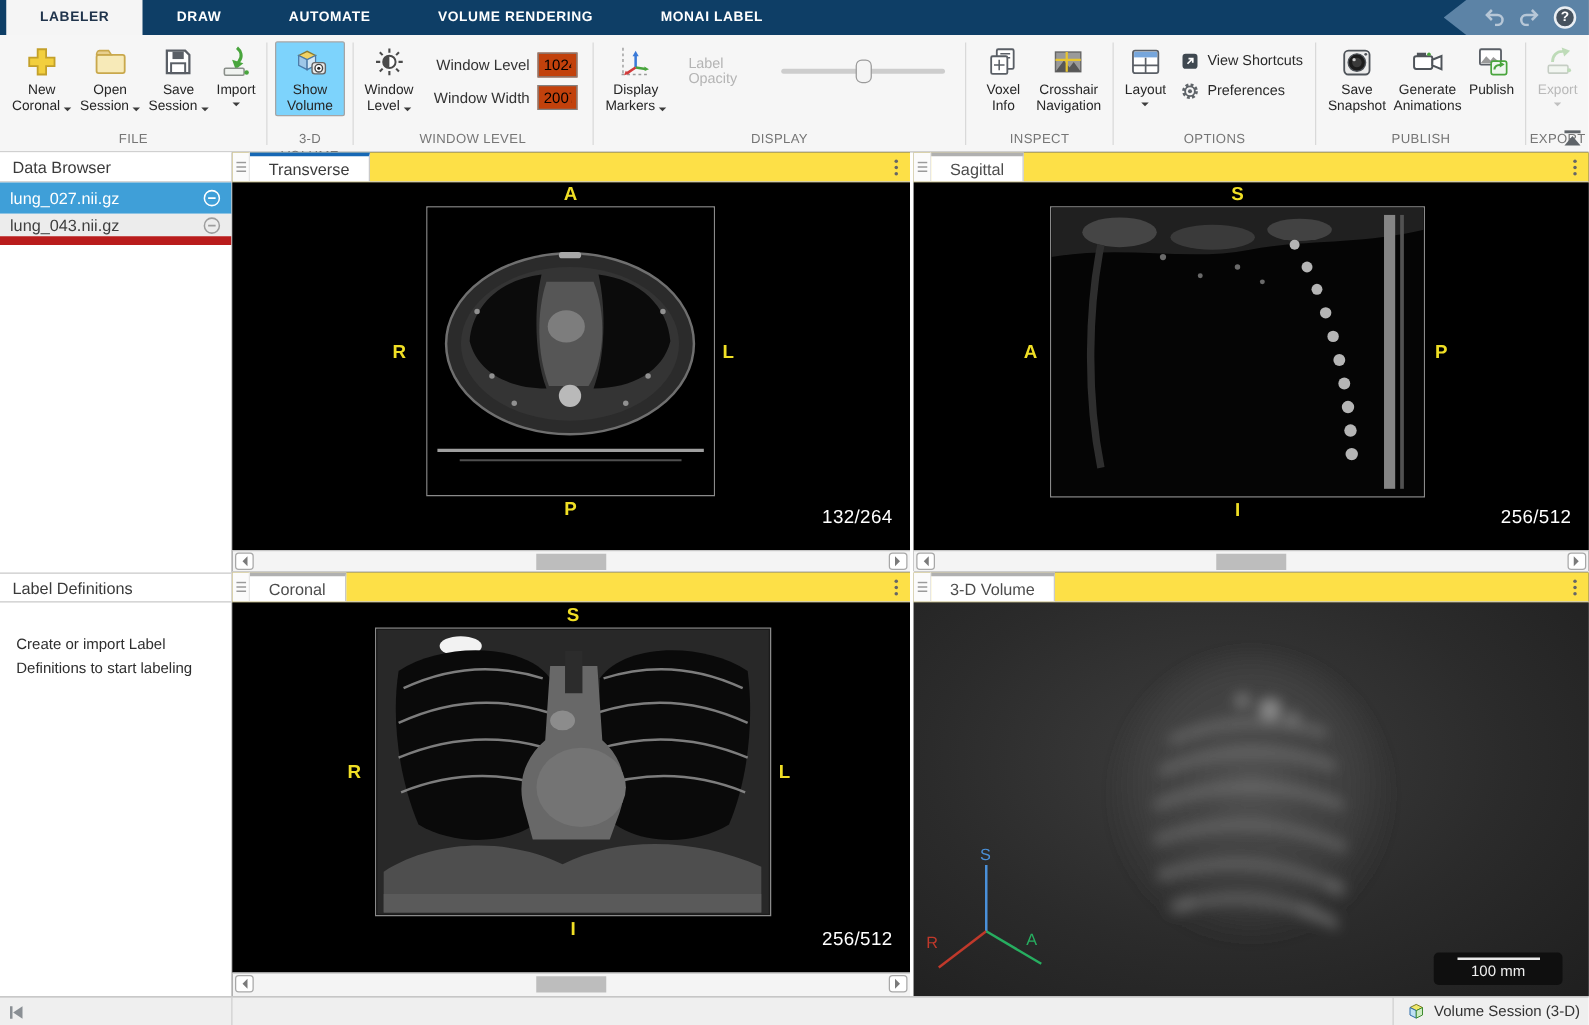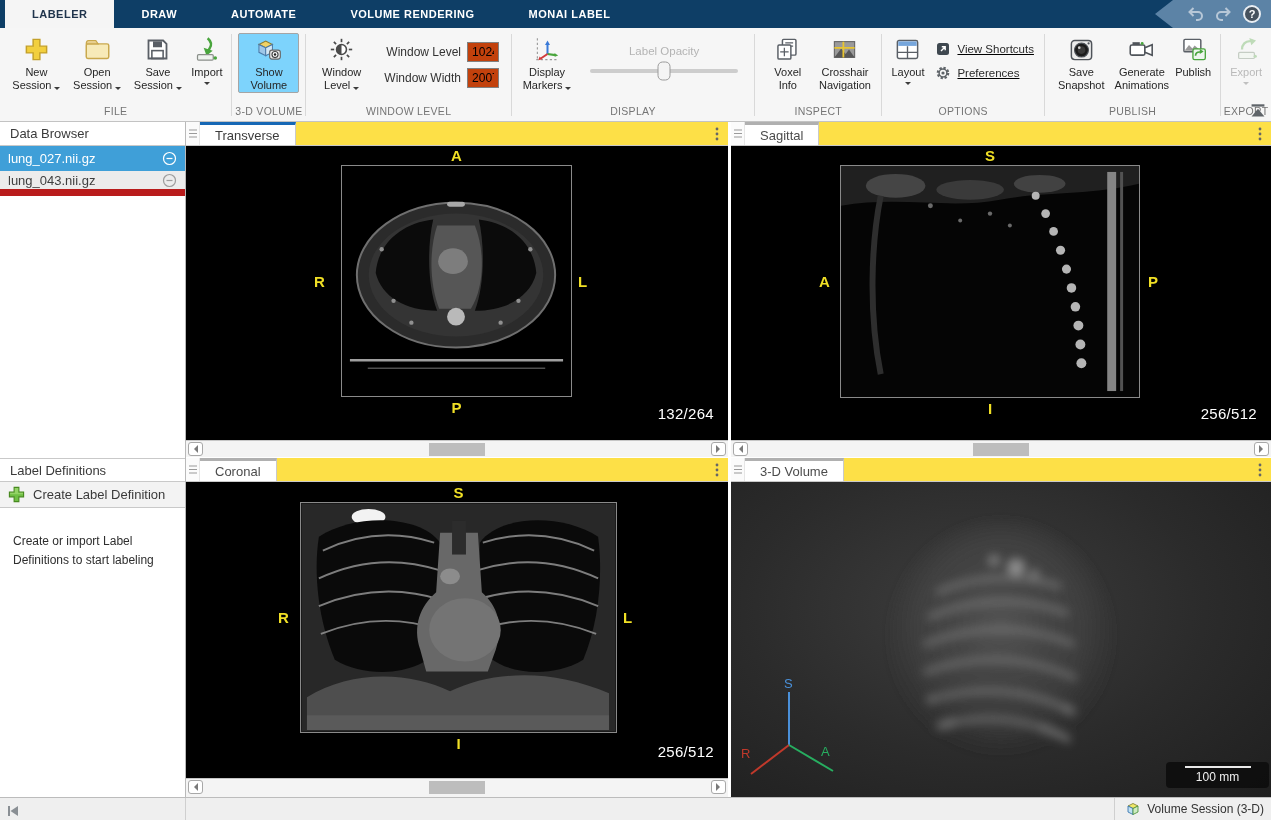"Label Opacity" .opacity-col { flex-direction: column -> row }
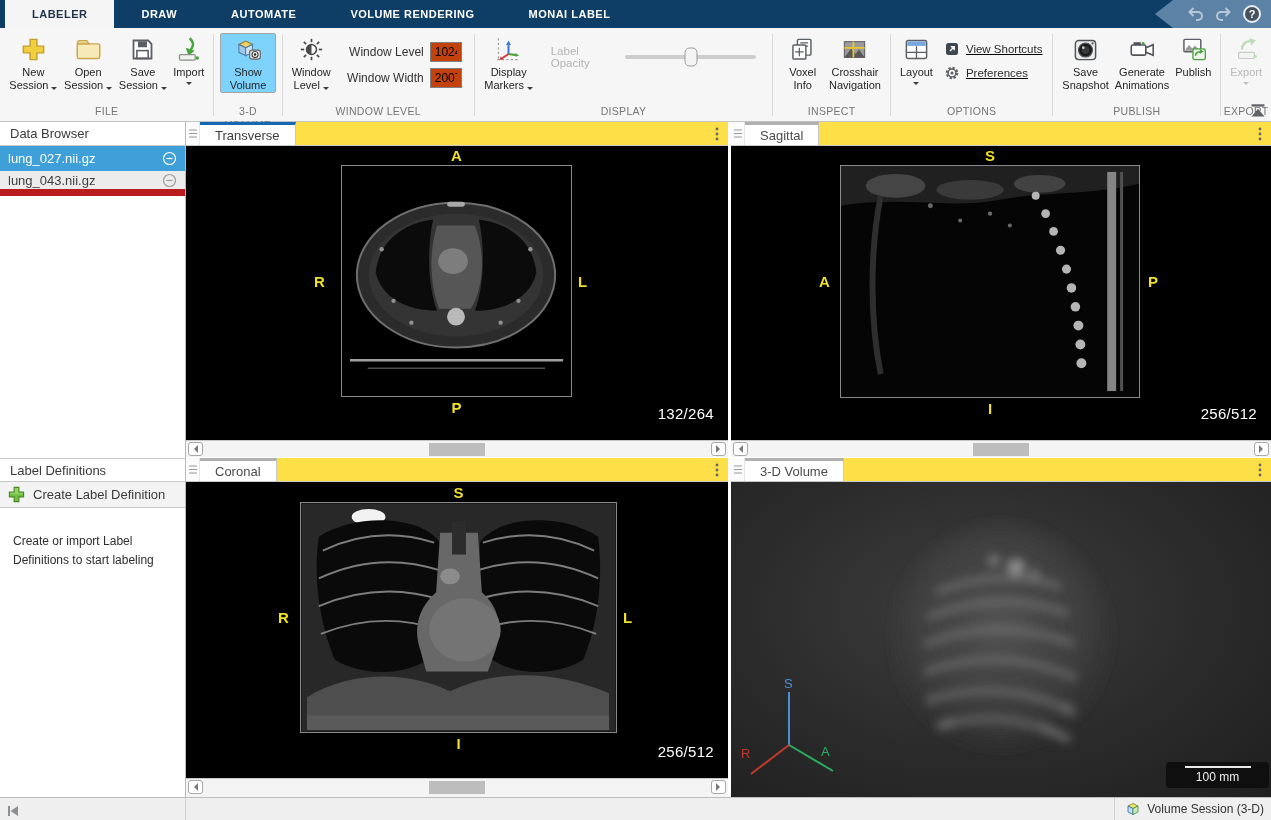"View Shortcuts" .optcol { text-decoration: underline -> none }
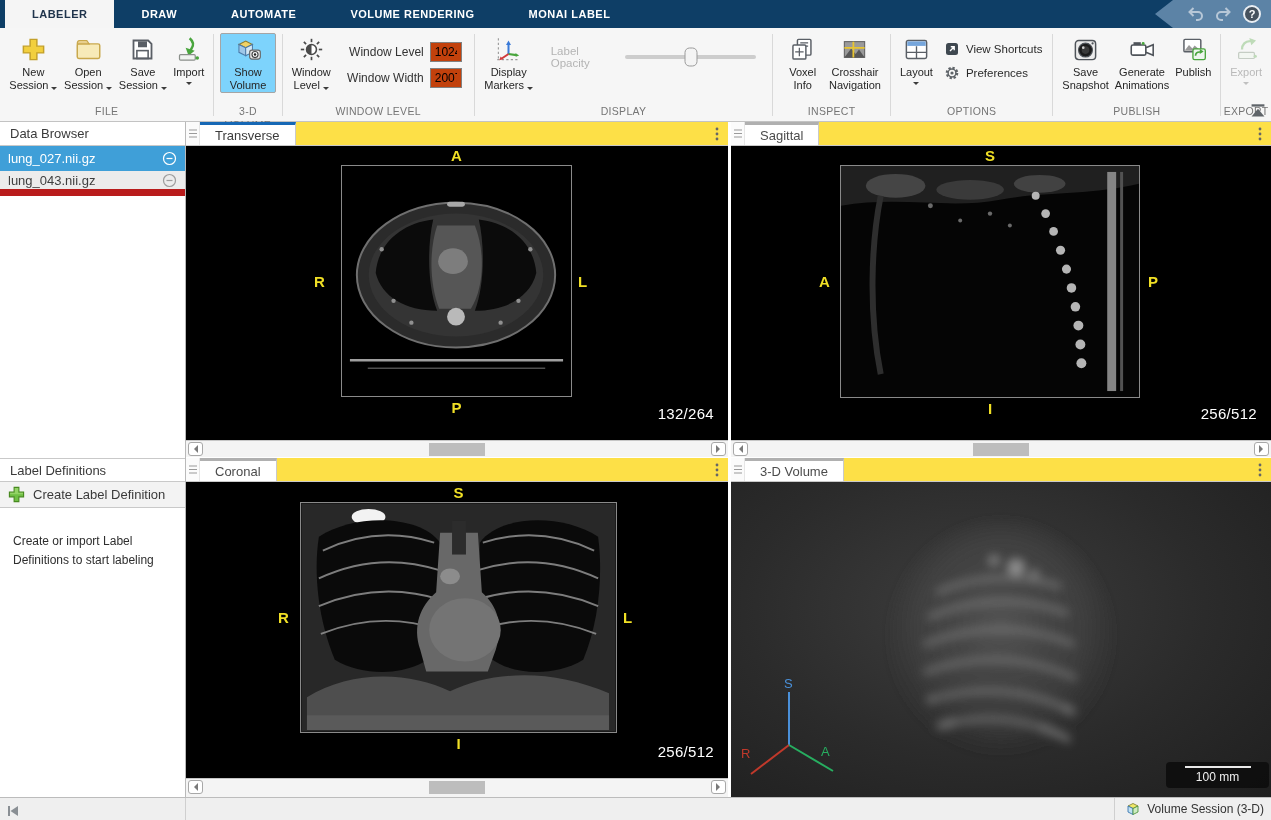"New Session" span { text: Session -> Coronal }
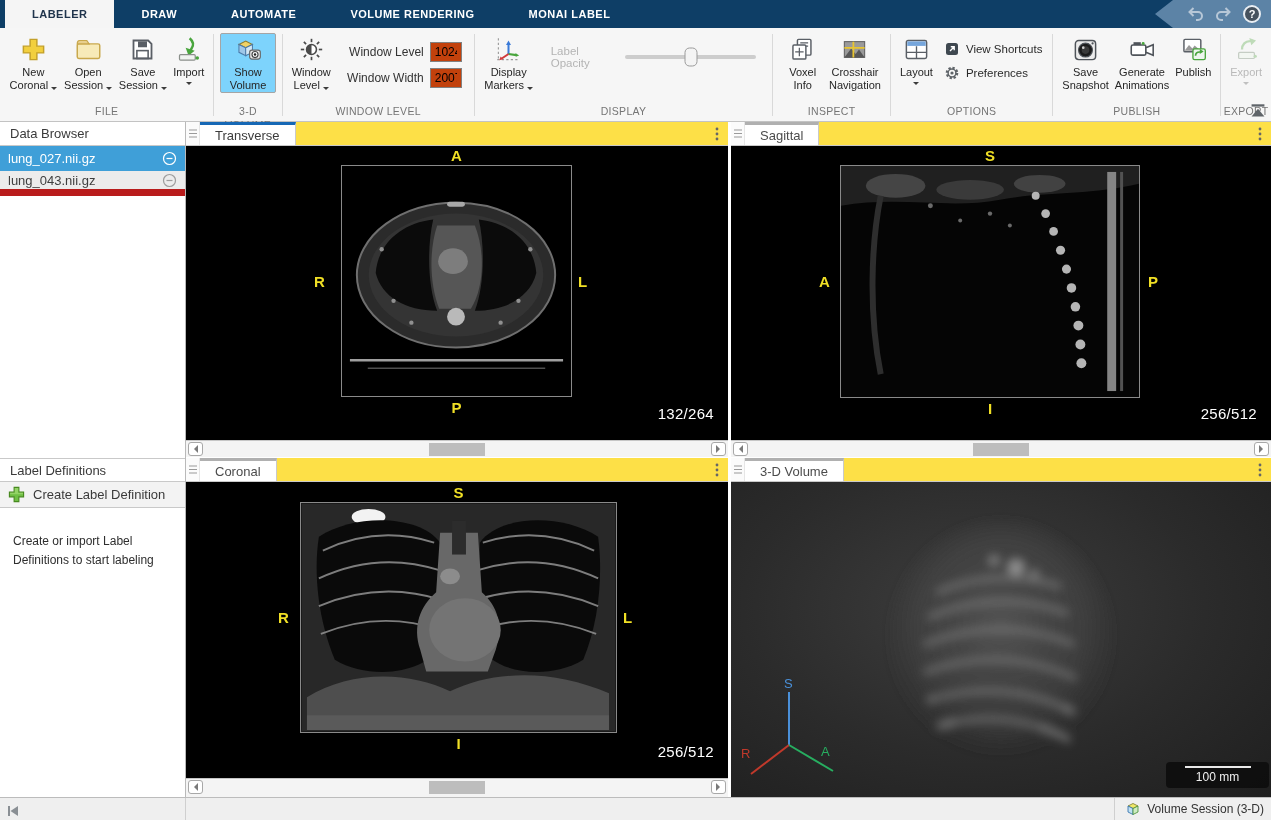"Create Label Definition" div.ld-create { html: <div> <span><svg> <path></path> <path></path> </svg></span> <span>Create Label Definition</span> </div> -> none }
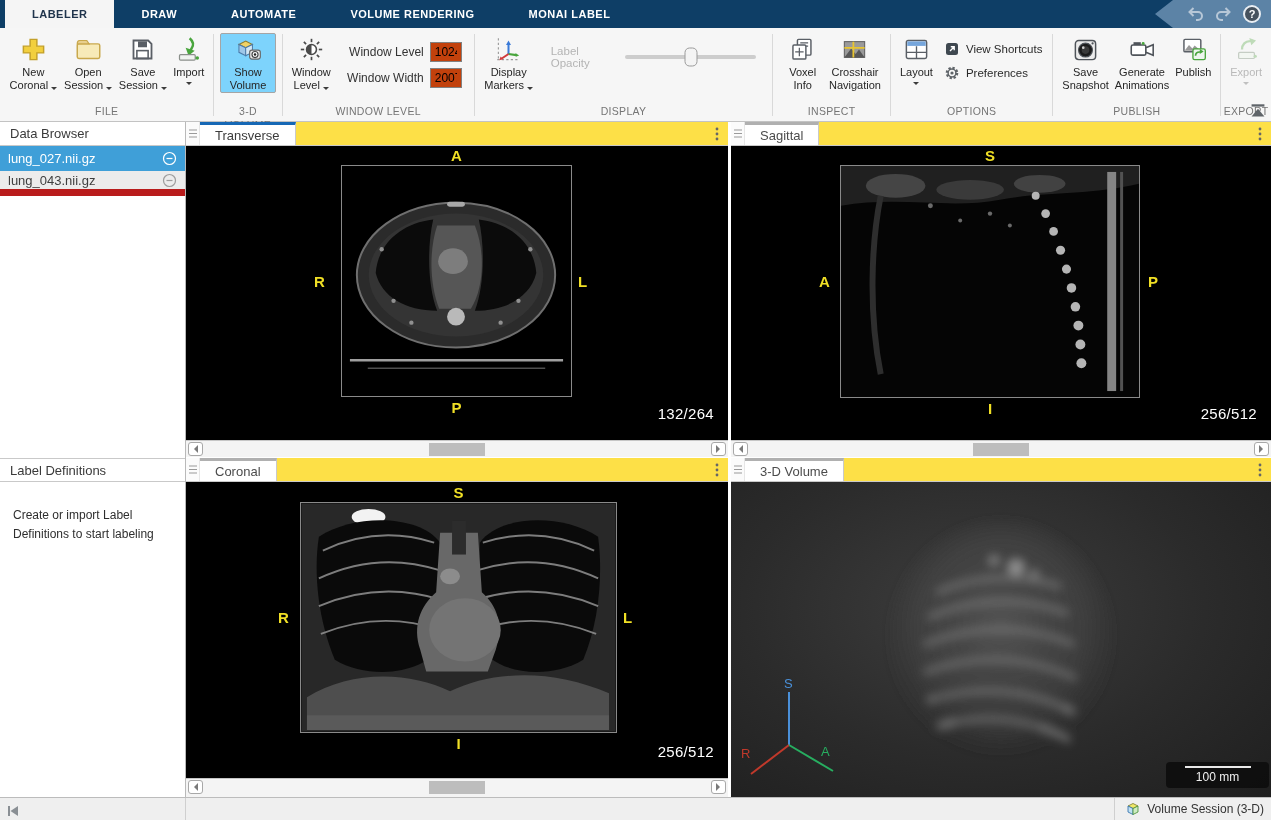"100 mm" #scalebar { right: 2px -> 21px }
